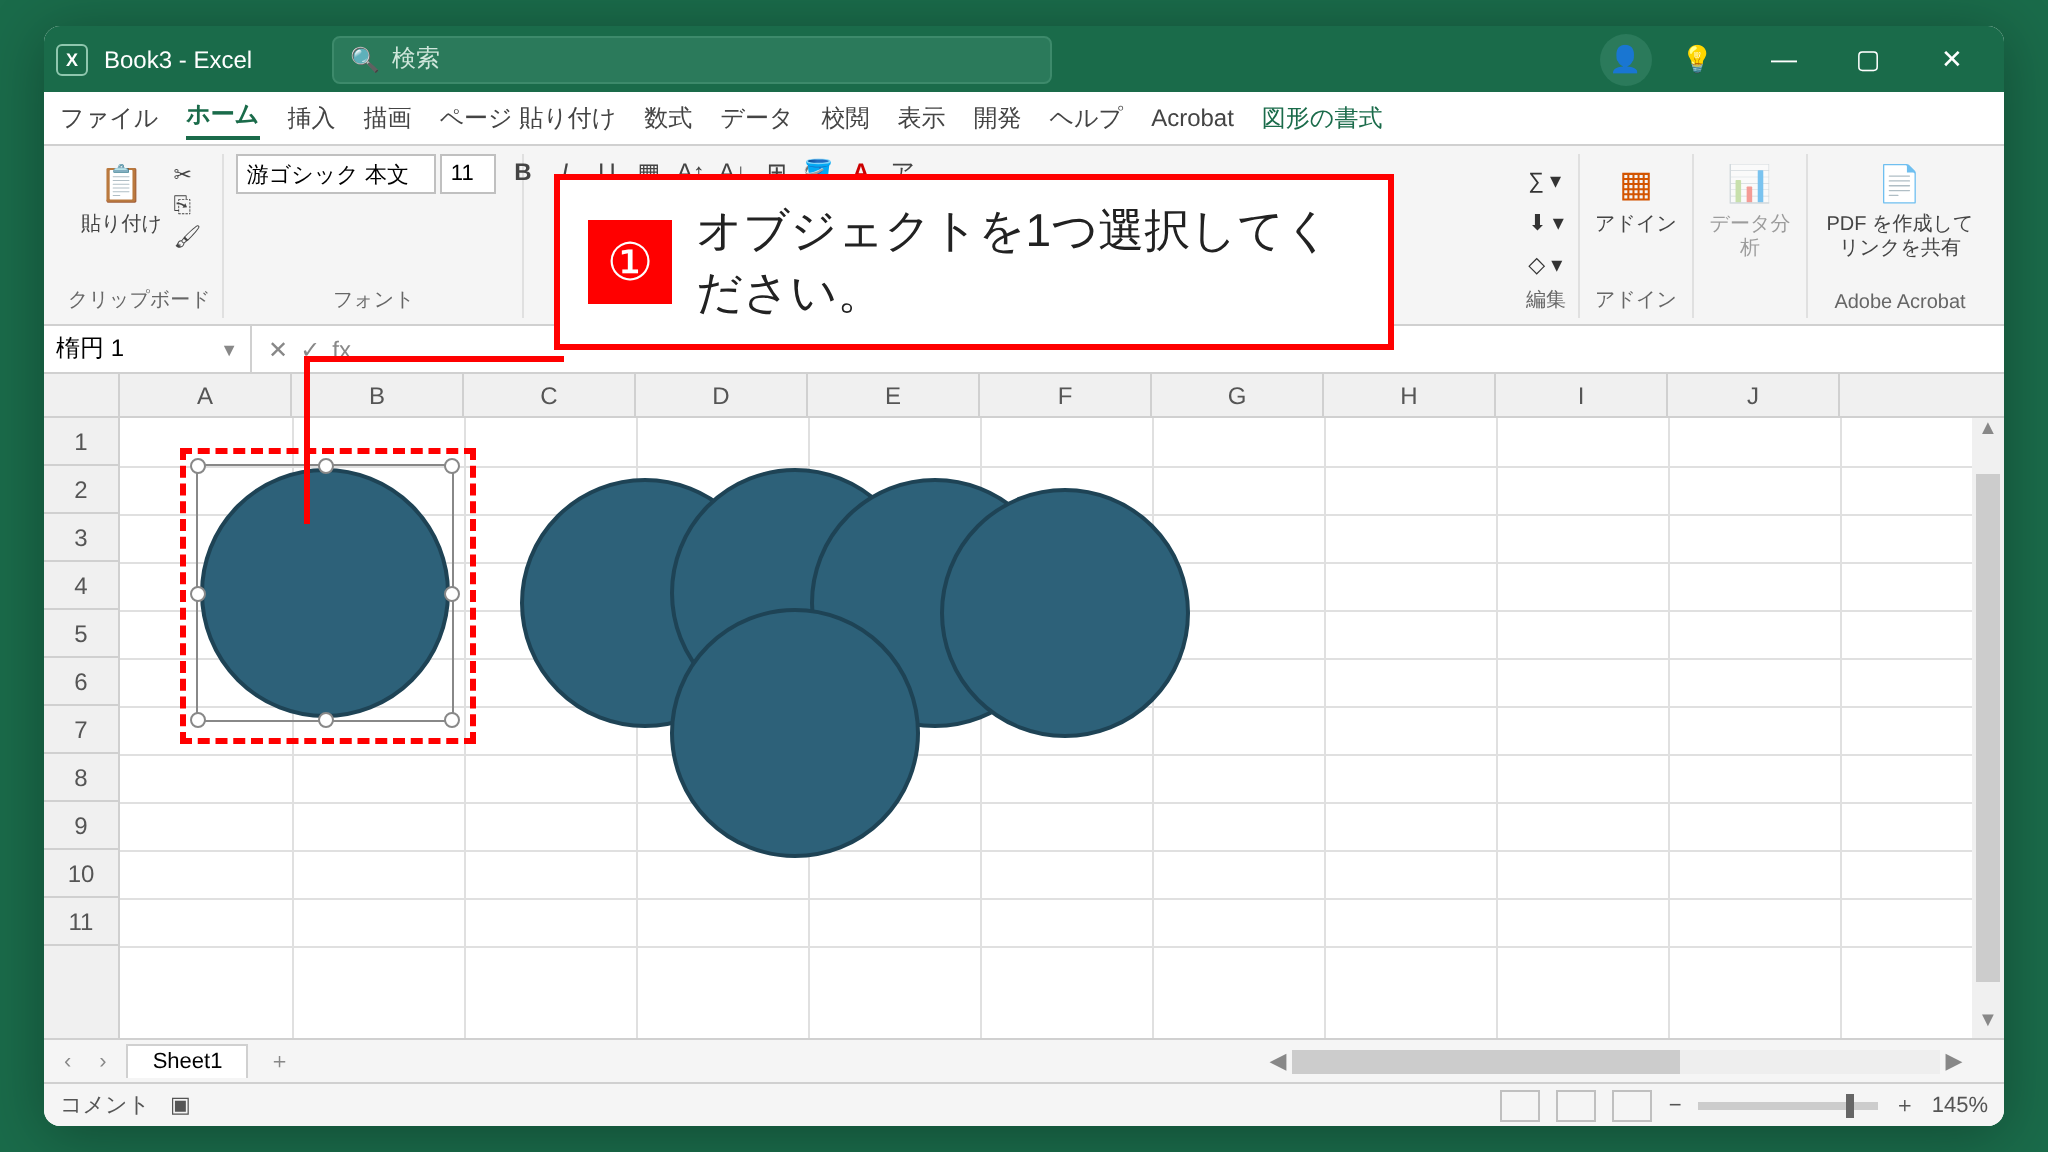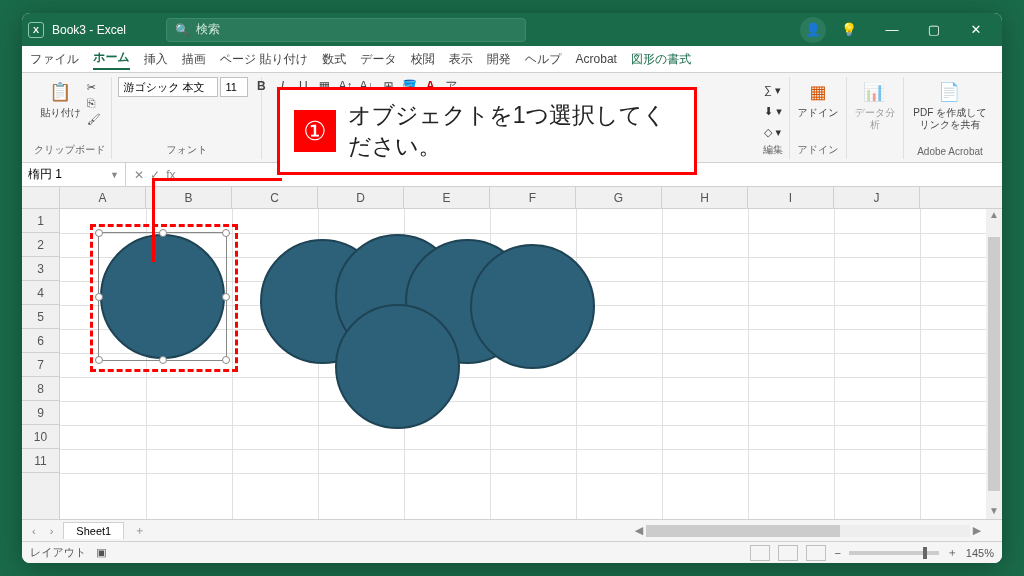"レイアウト" span { text: レイアウ -> コメン }
